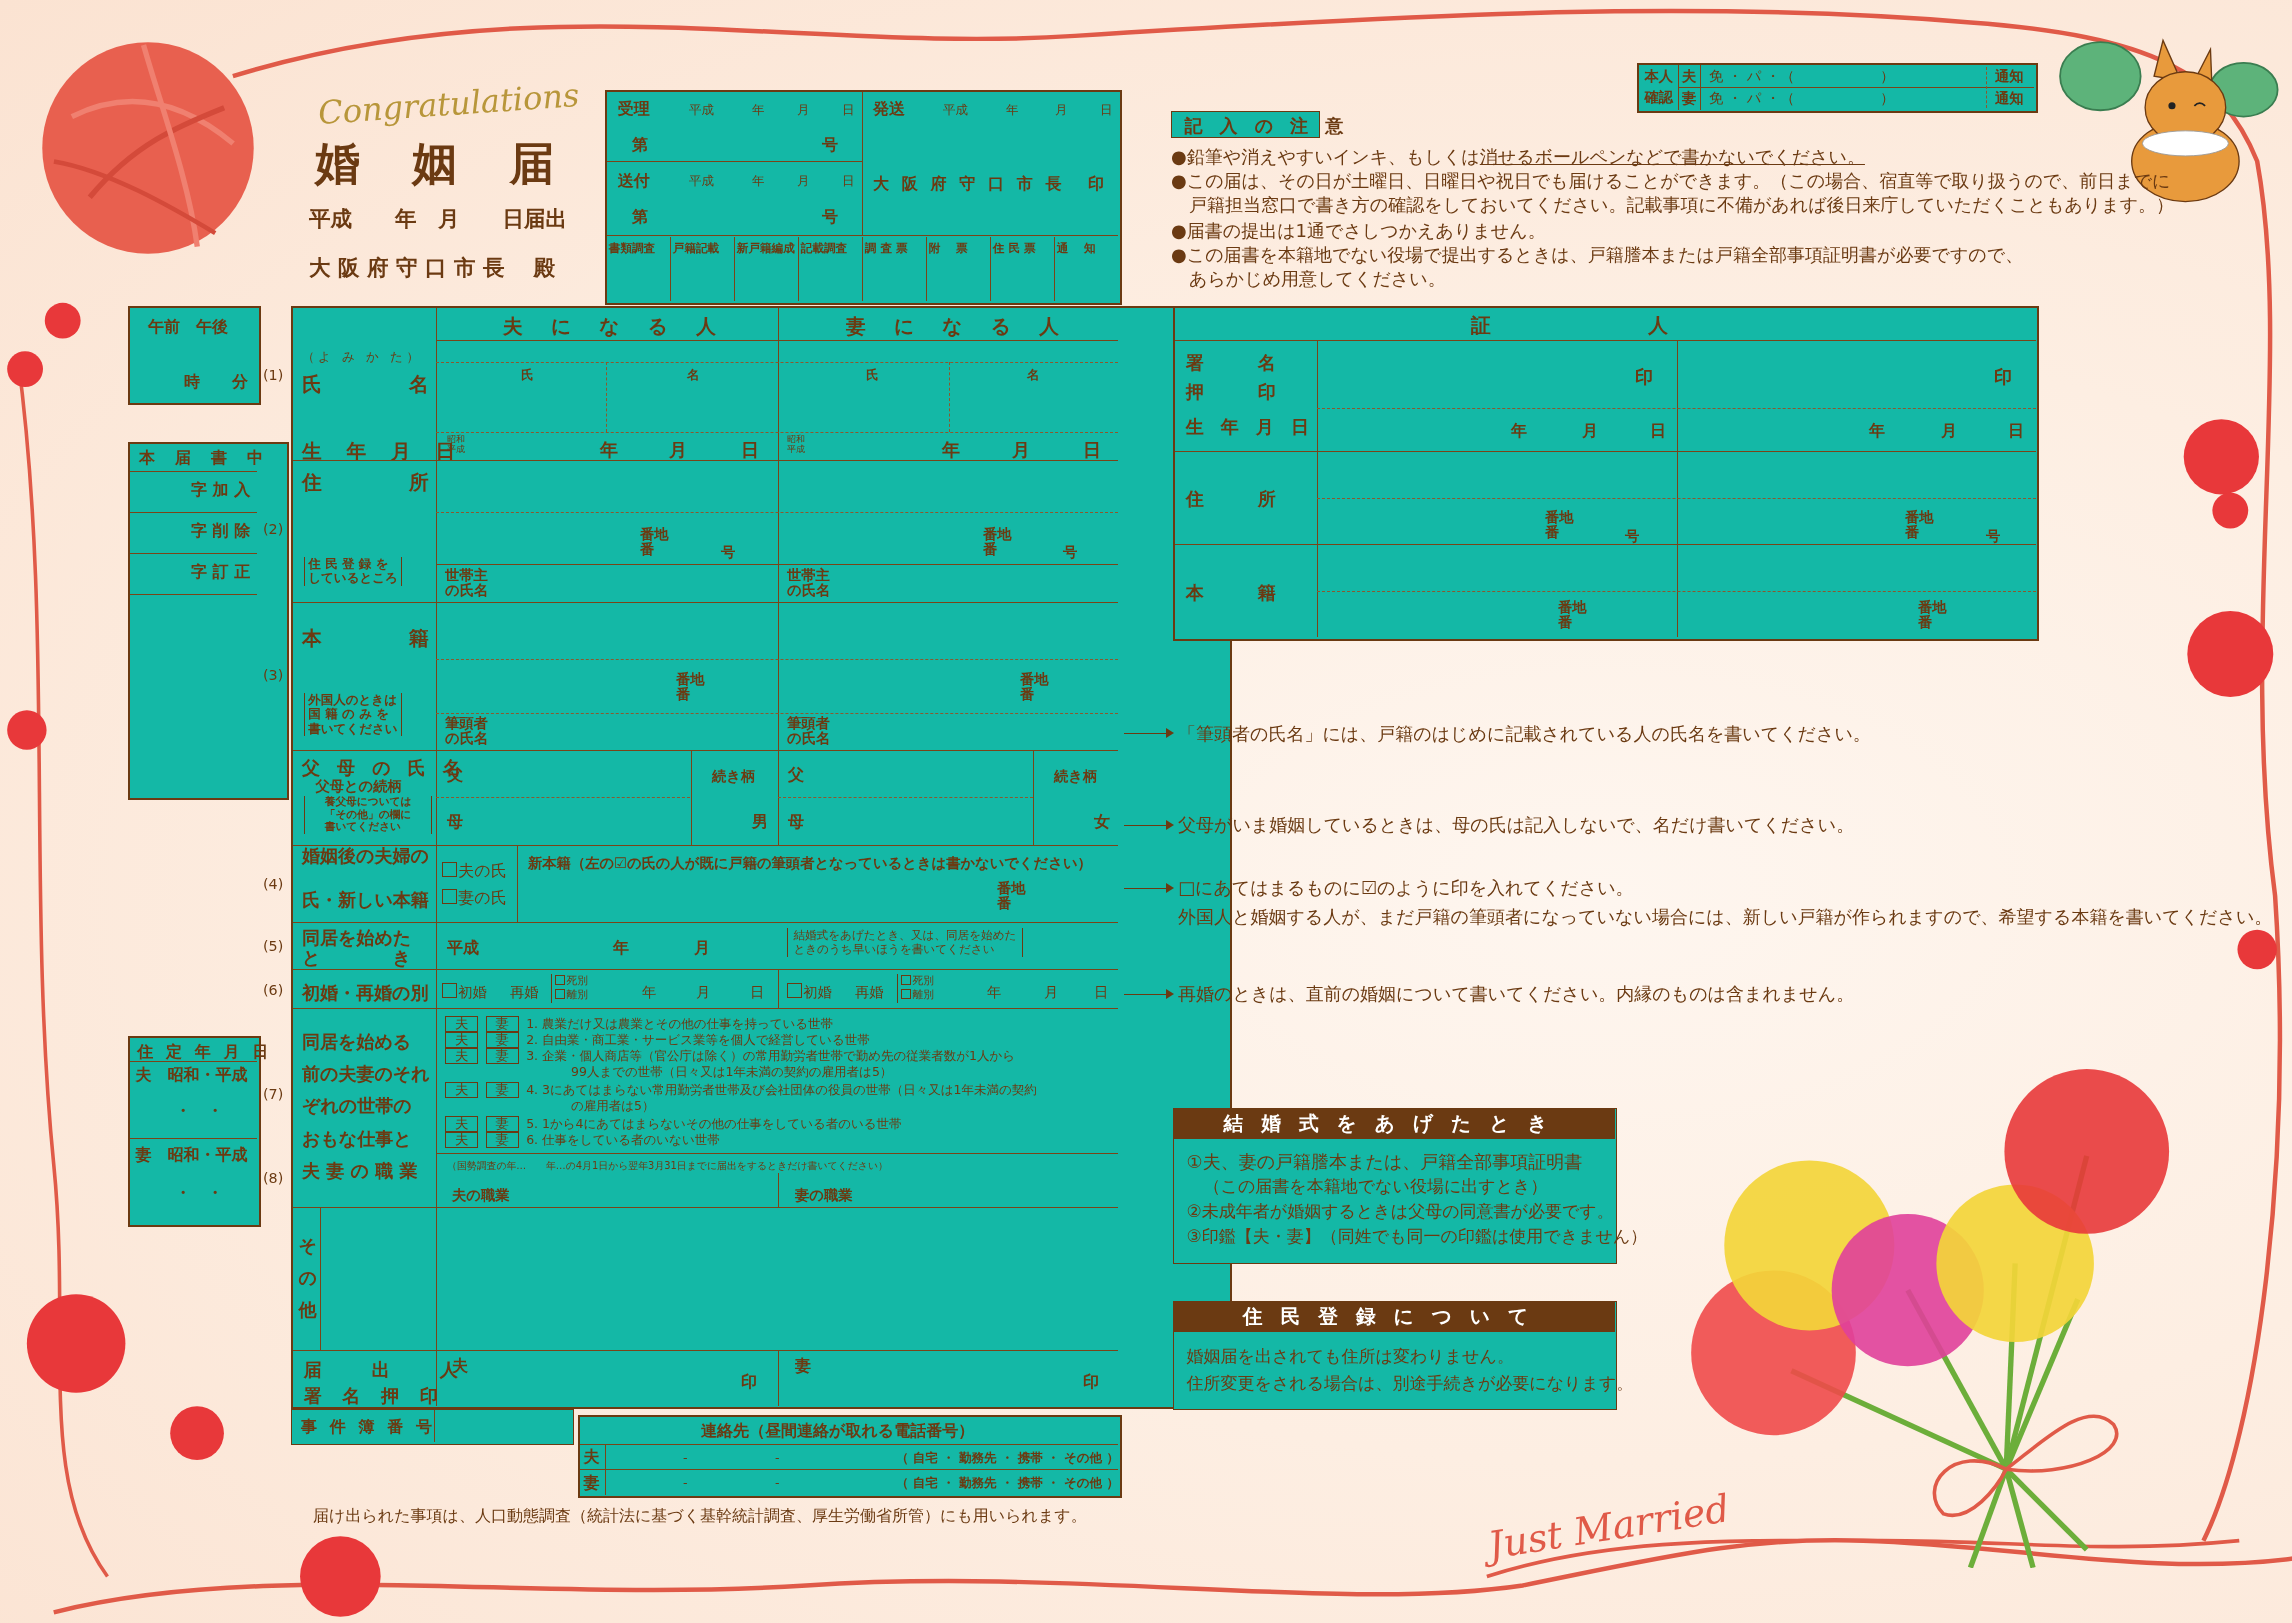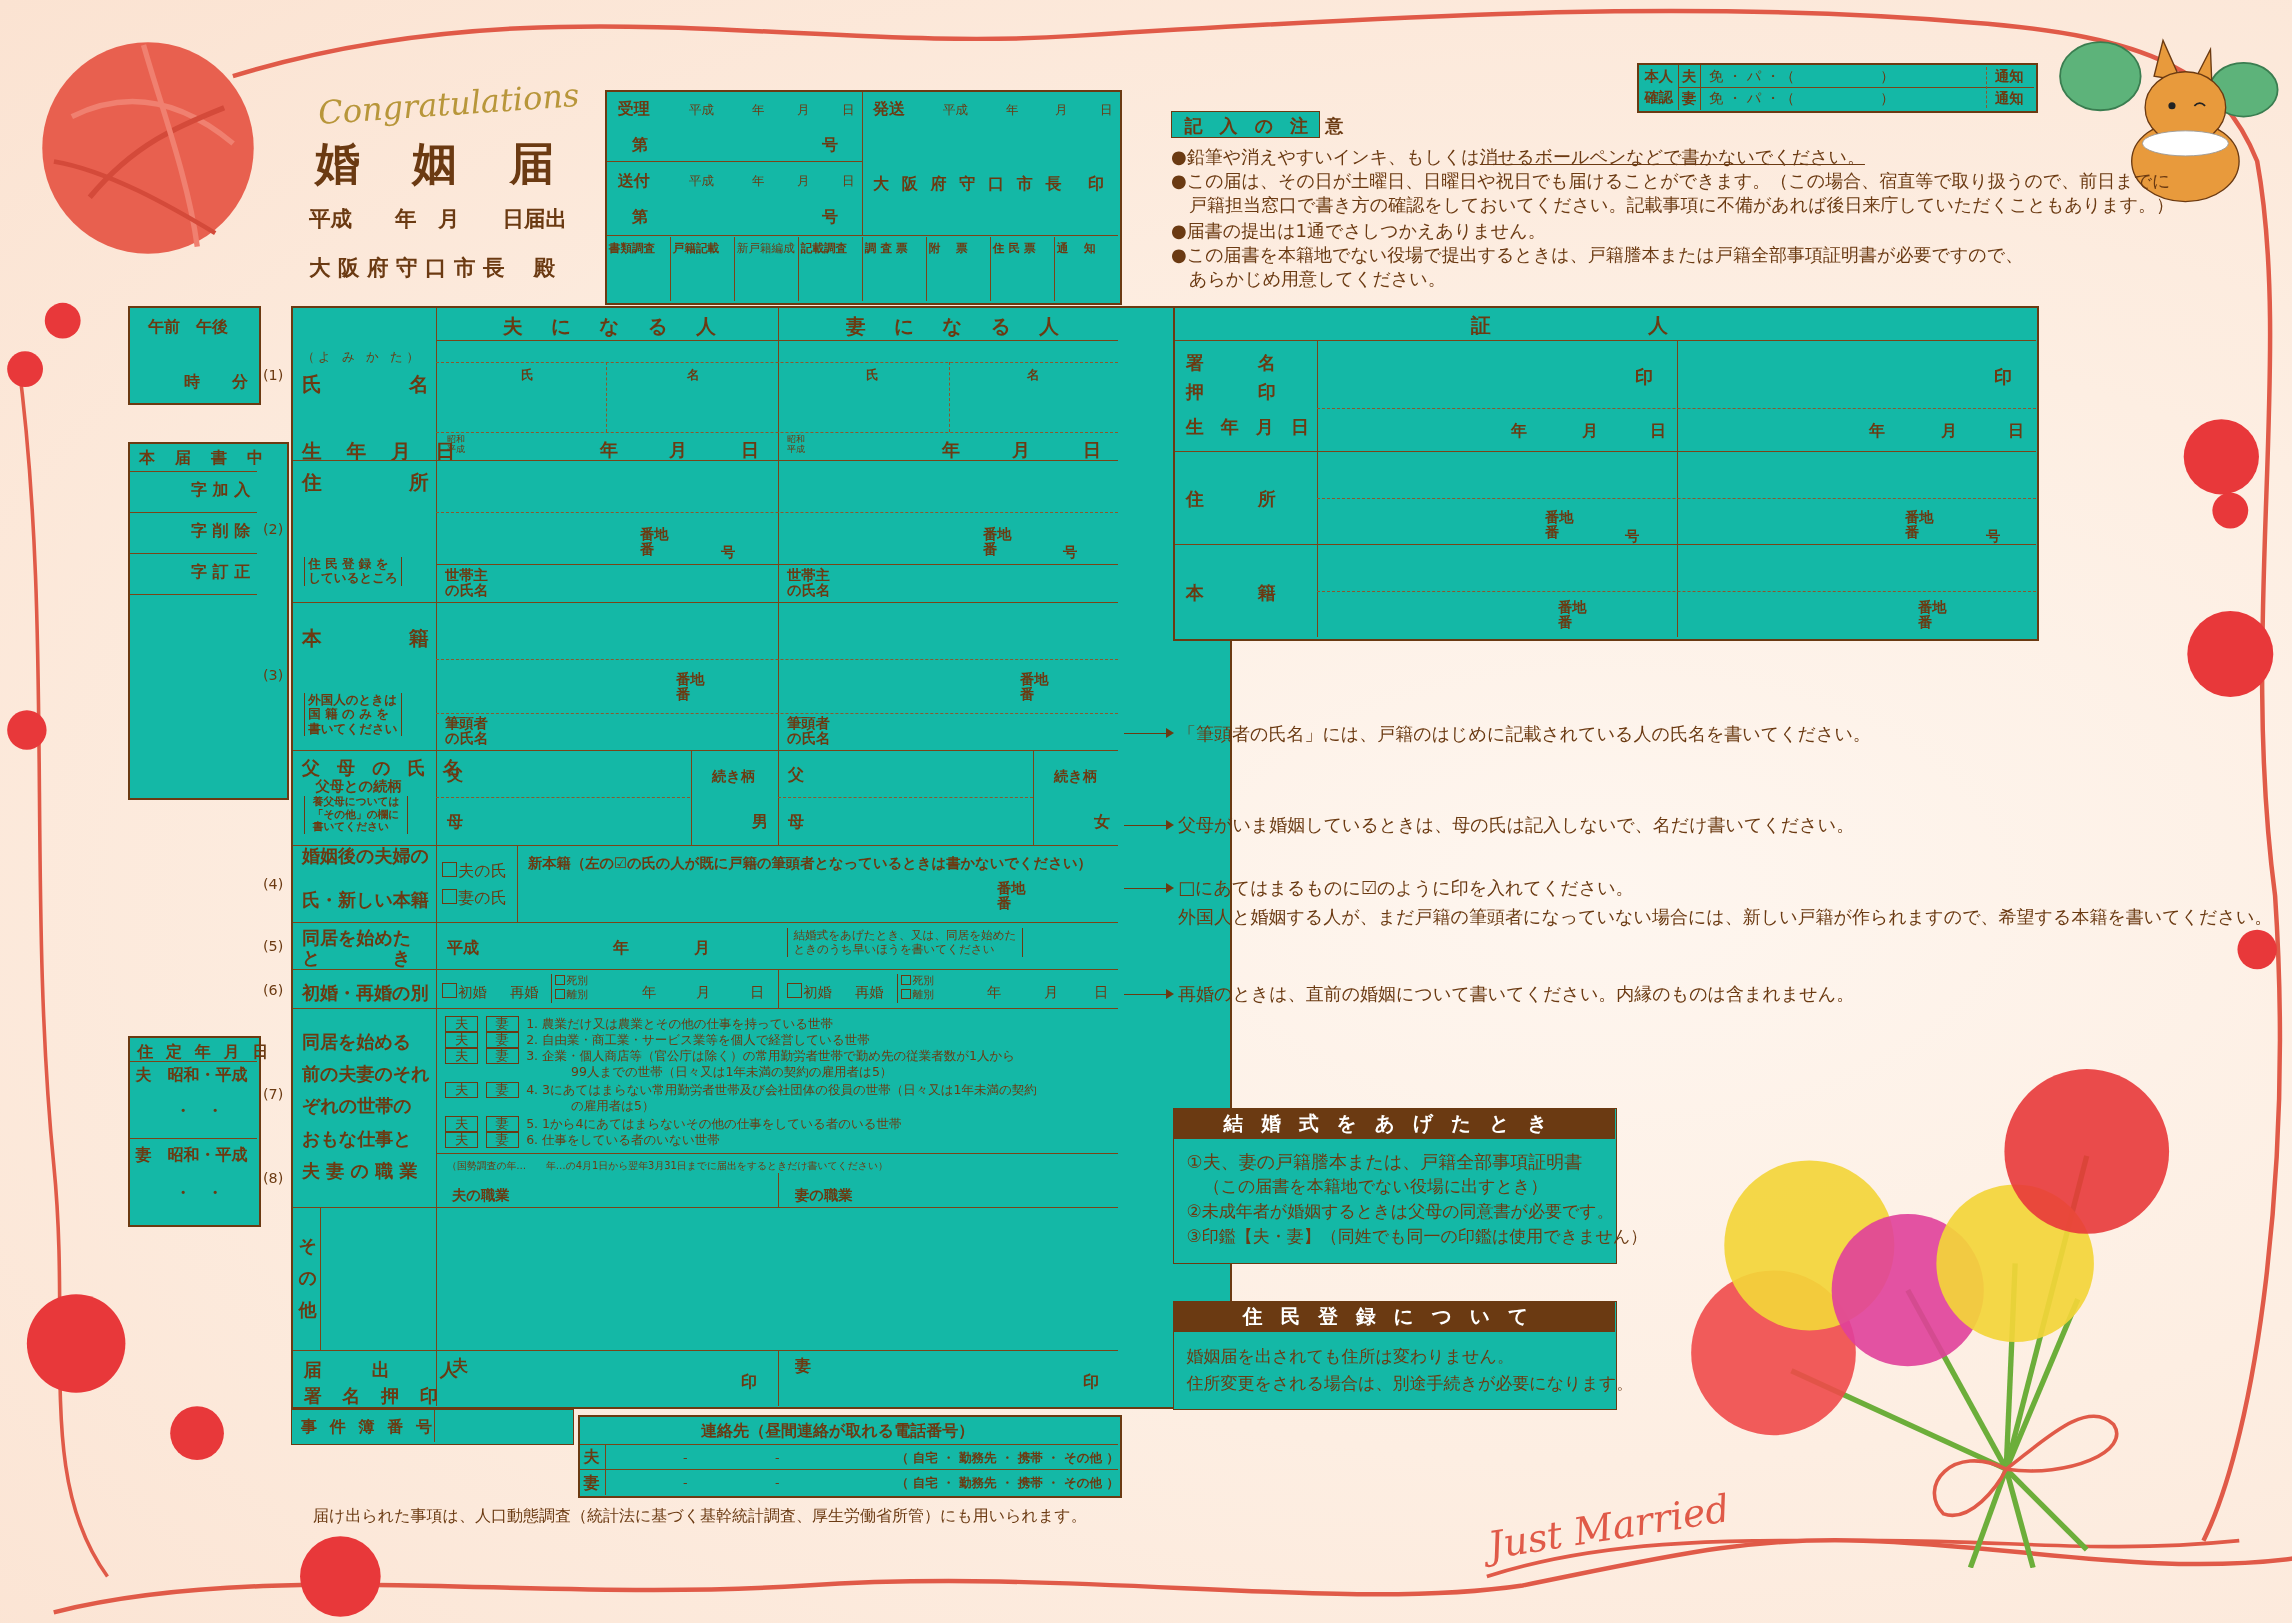"新戸籍編成" div { font-weight: normal -> bold }
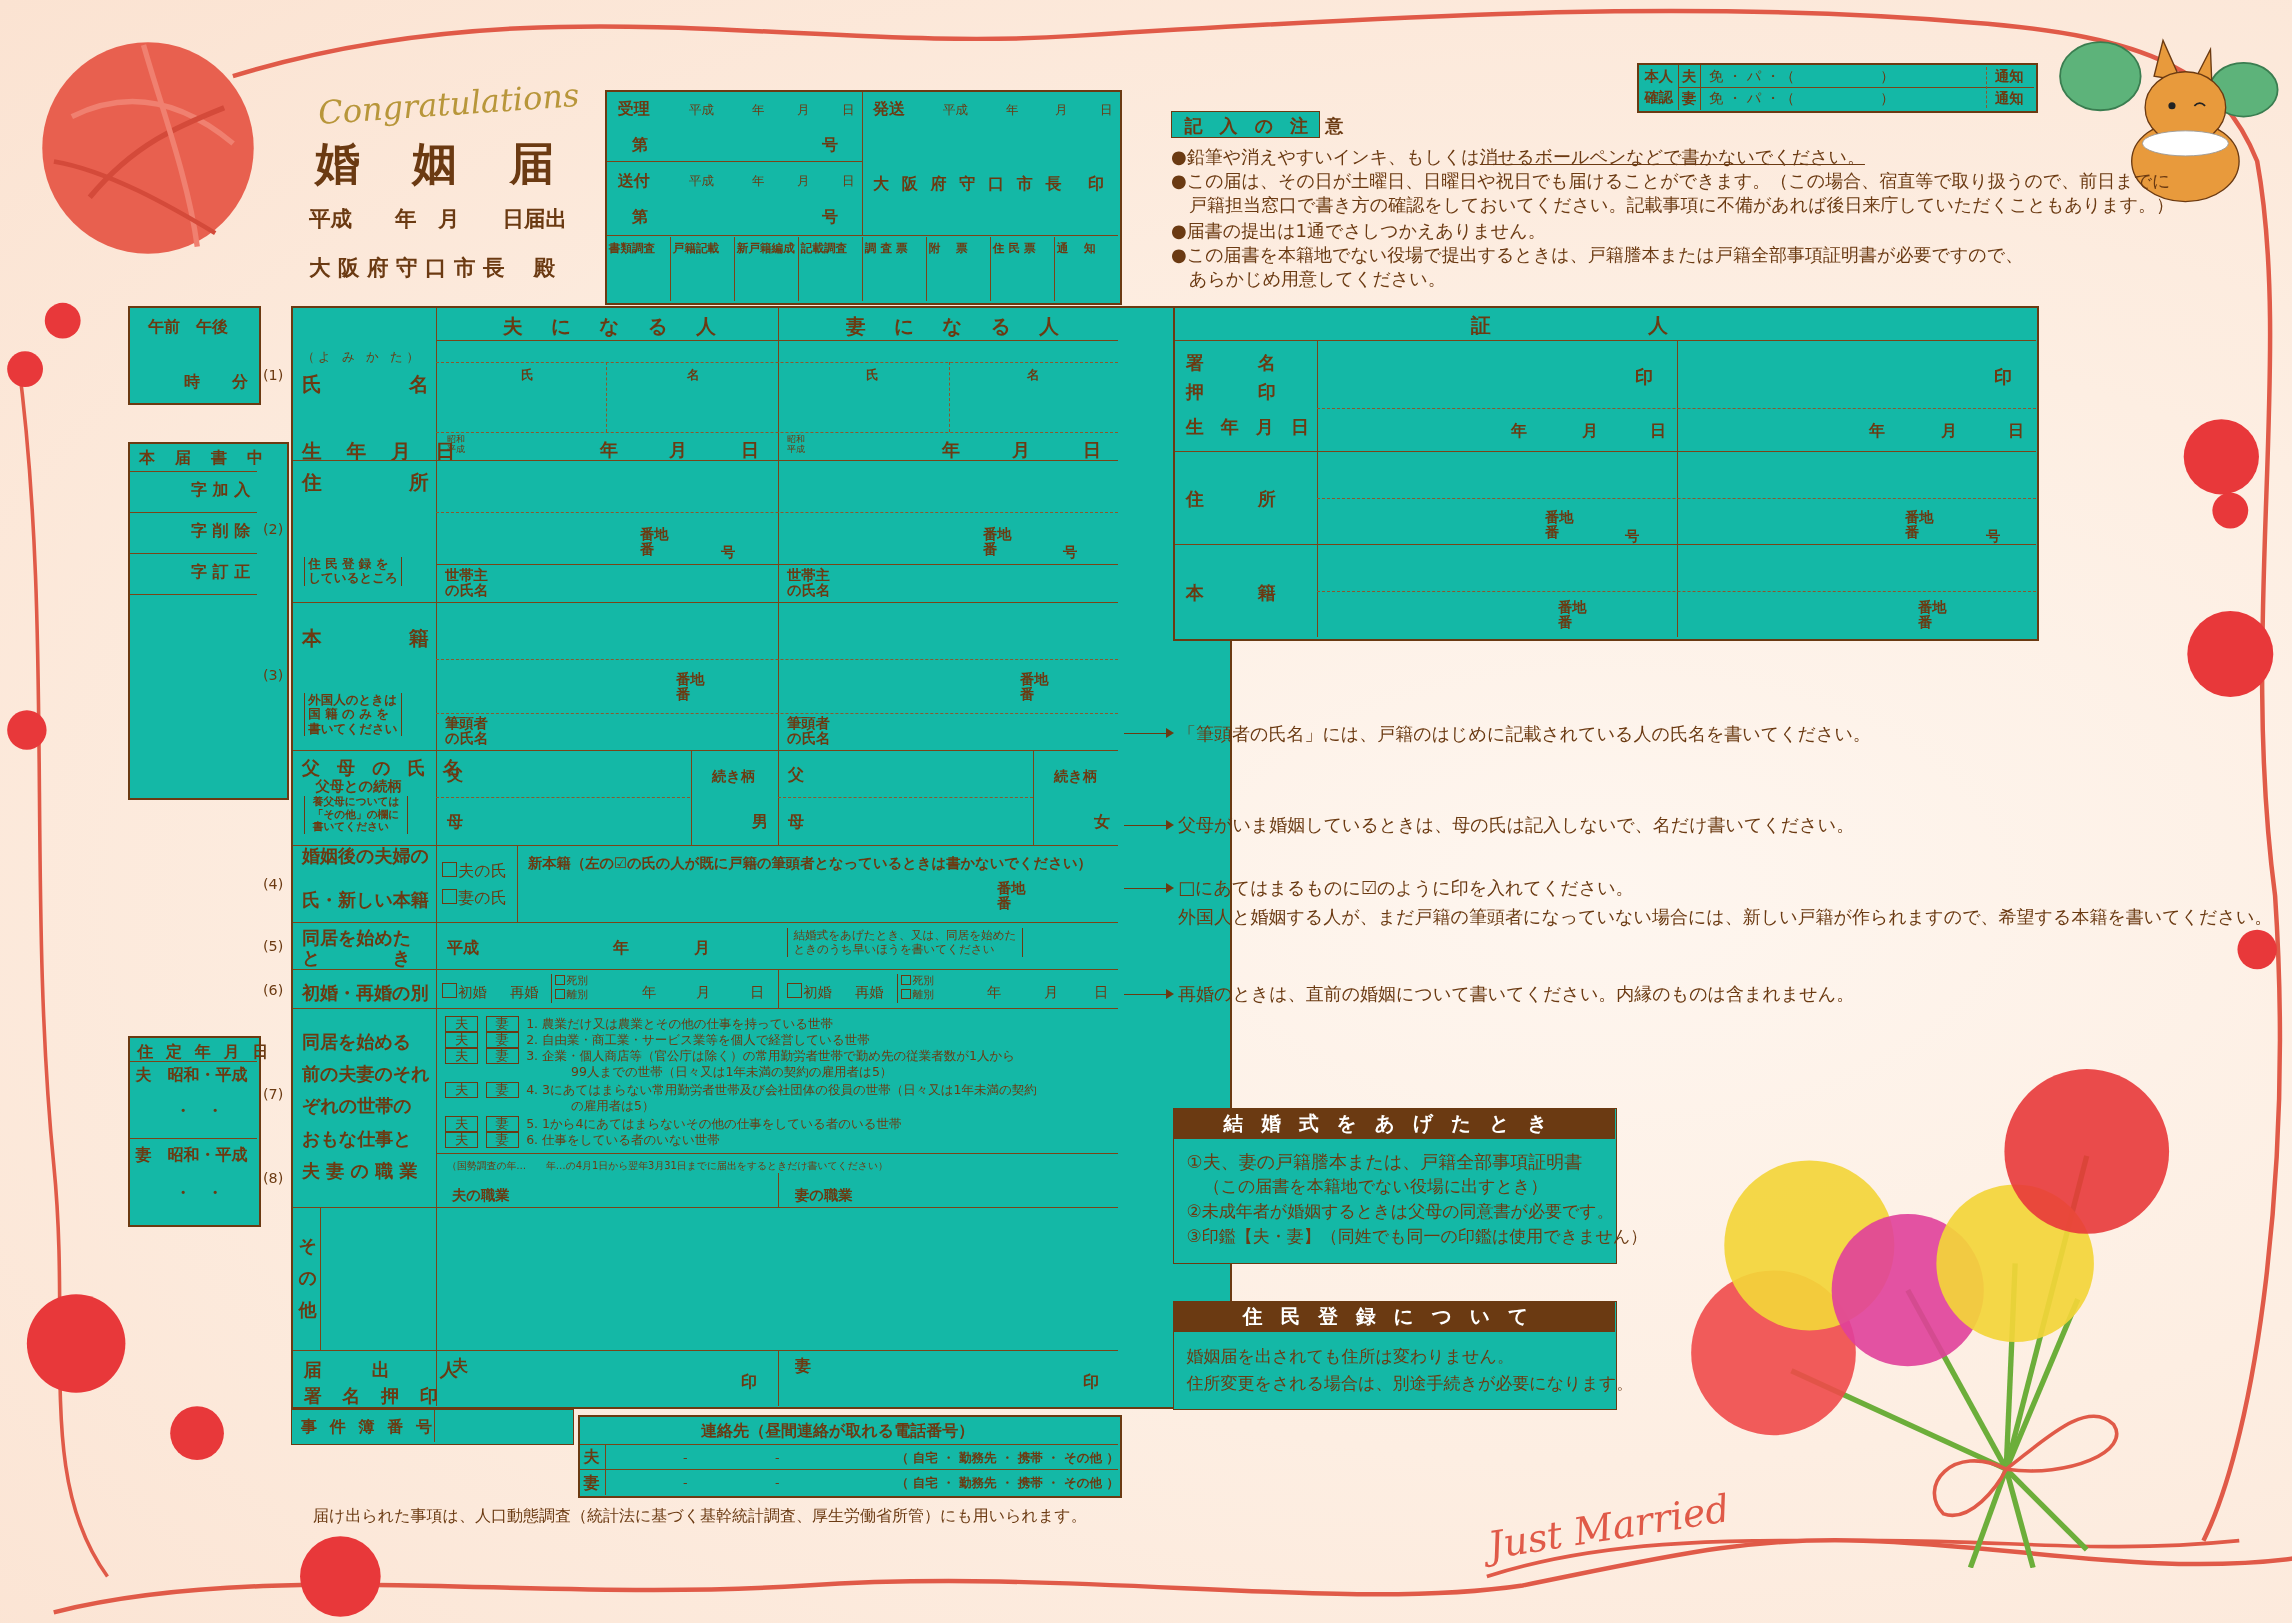"養父母については" div.t { padding: 0 8px -> 0 20px }
